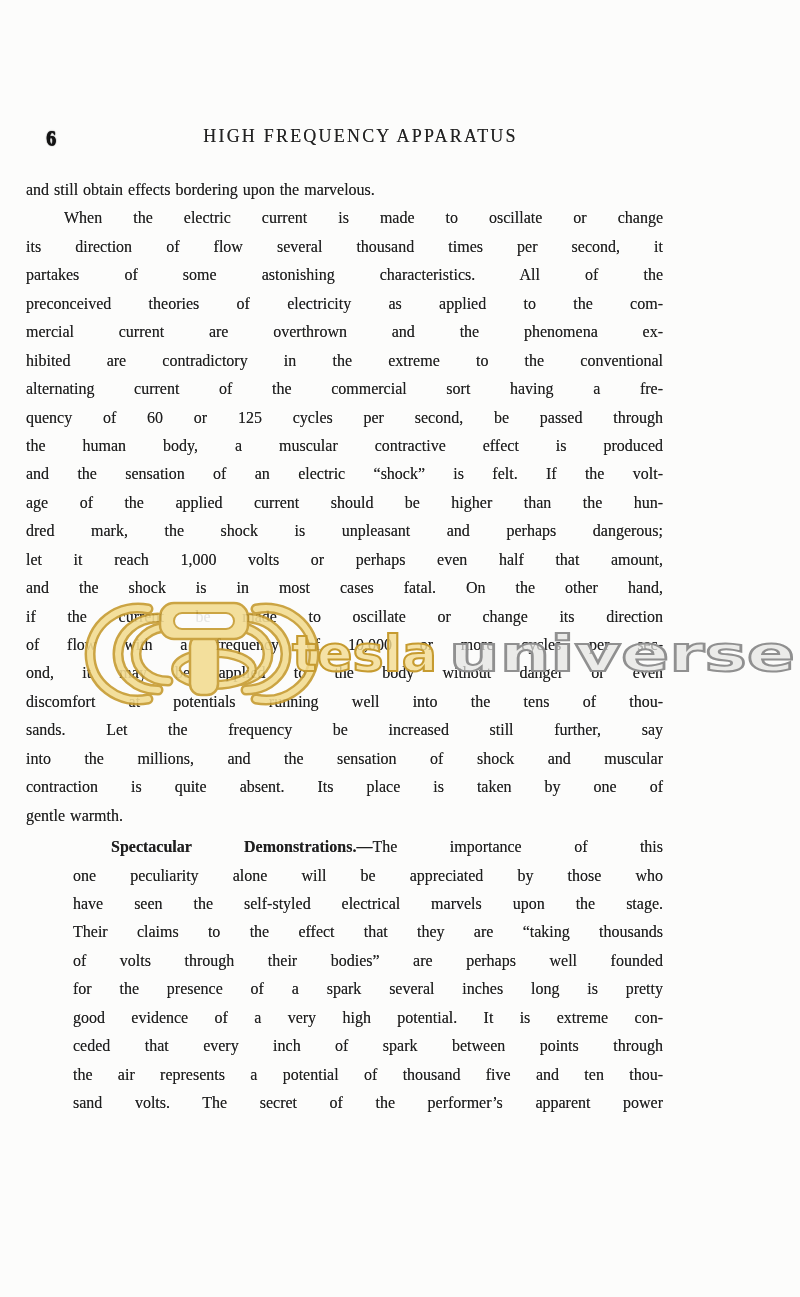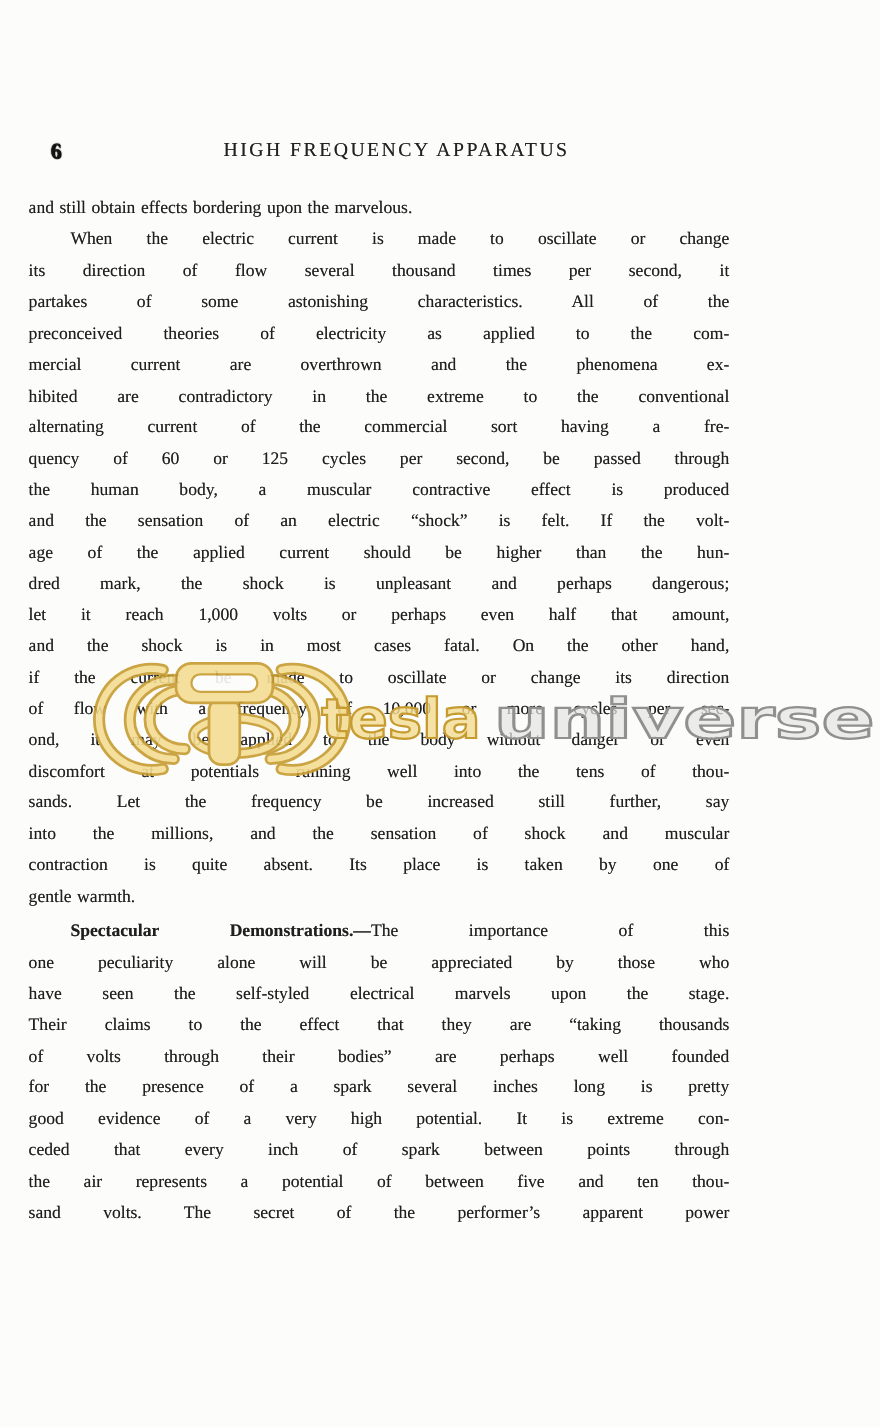"Spectacular Demonstrations.—The" .para3 { margin-left: none -> 47px }
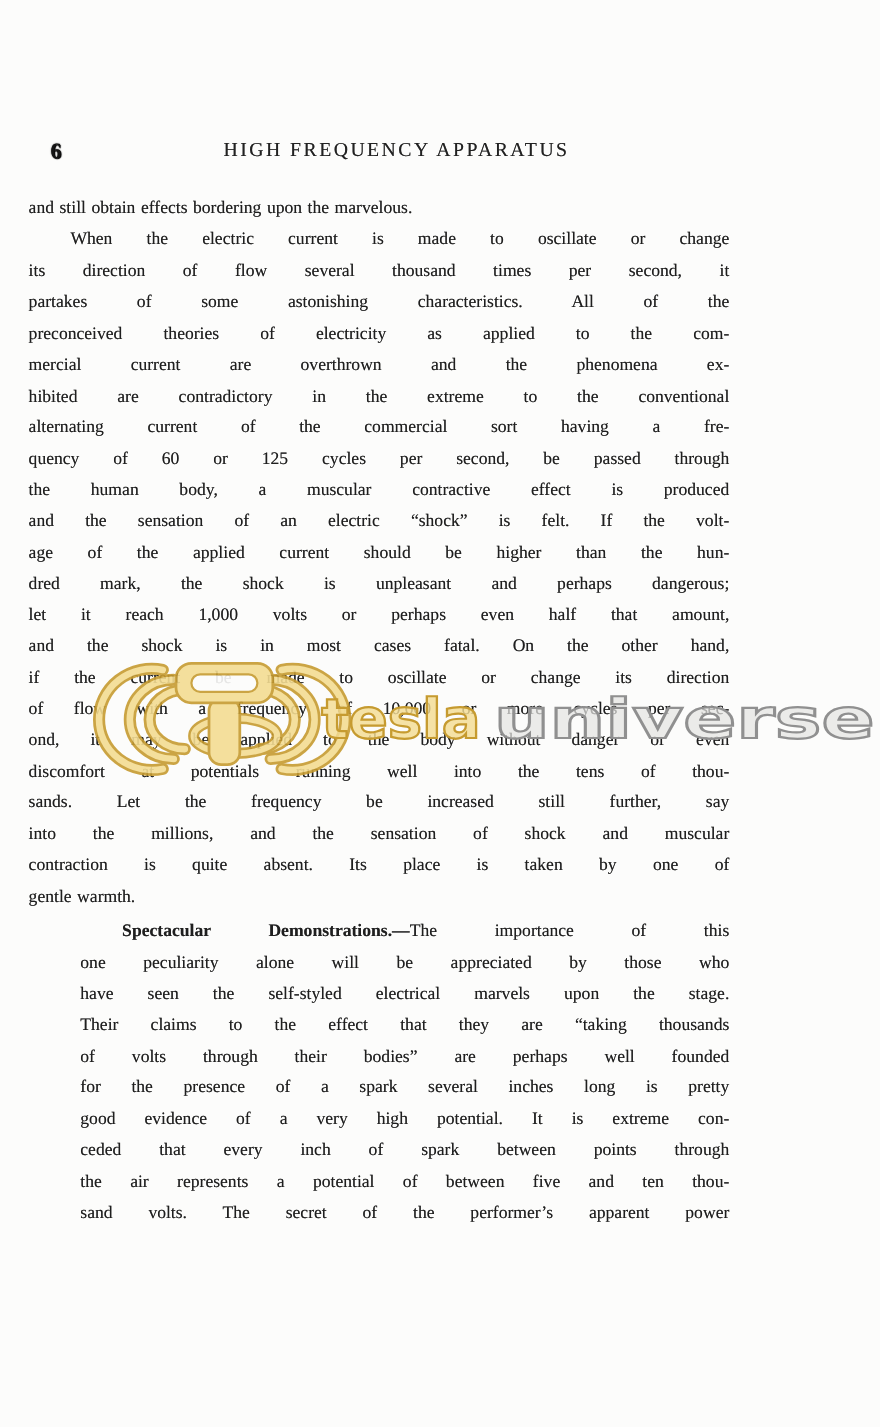"the air represents a potential" div.line { text: between -> thousand }
